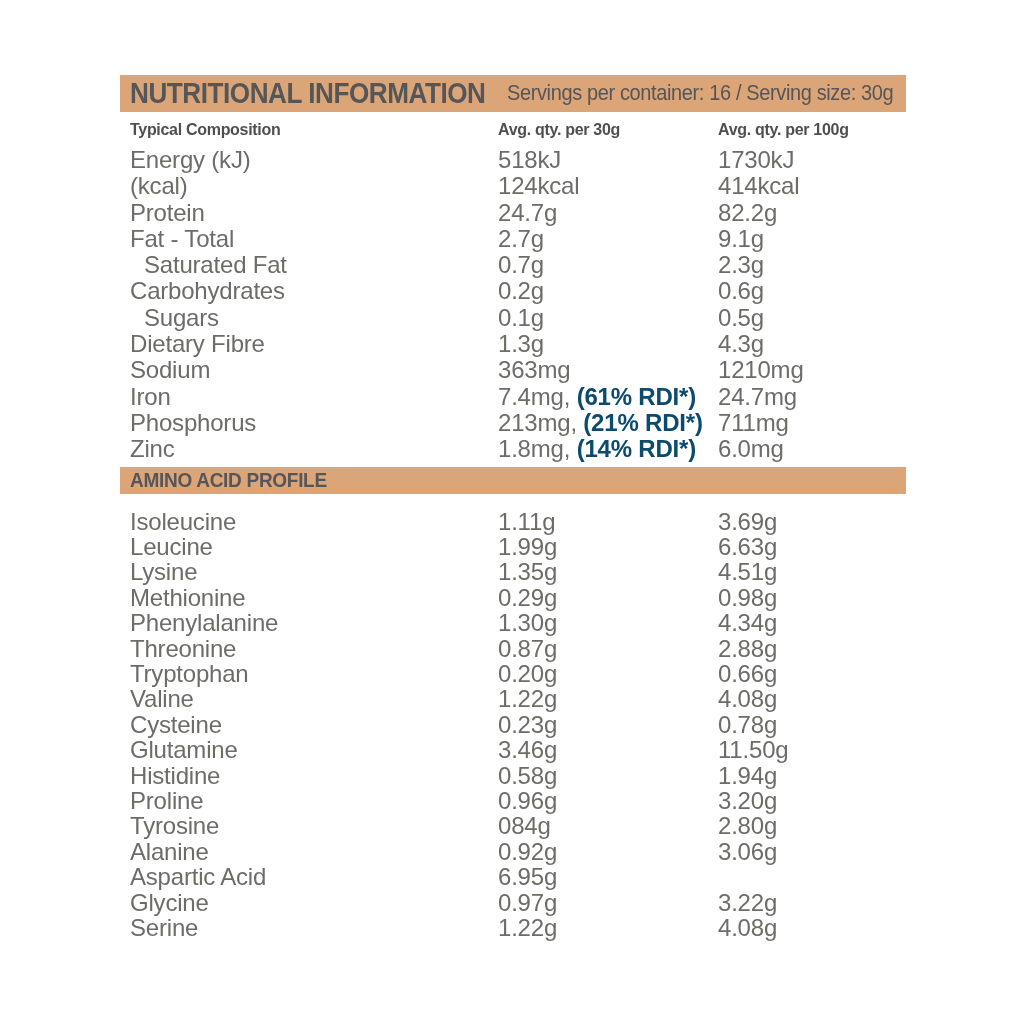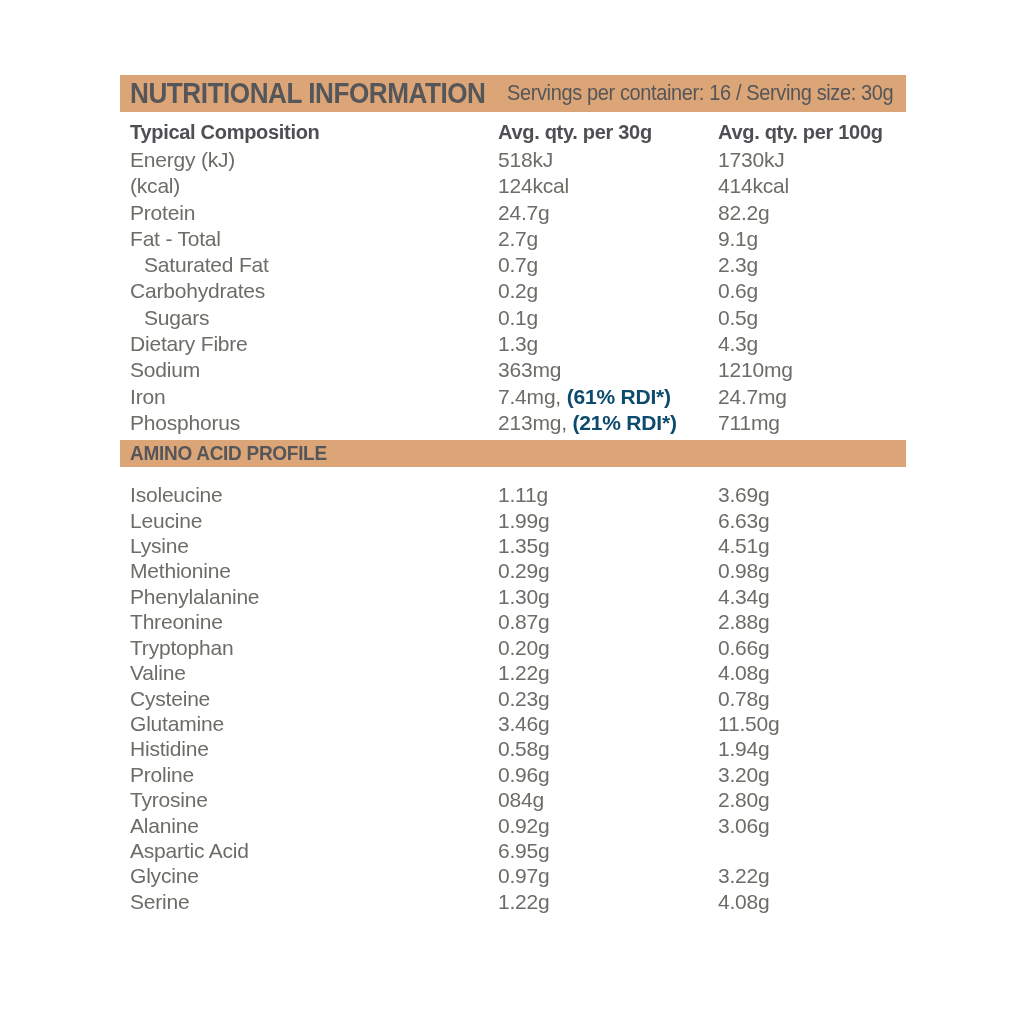"Typical Composition" .colheads { font-size: 20px -> 16px }
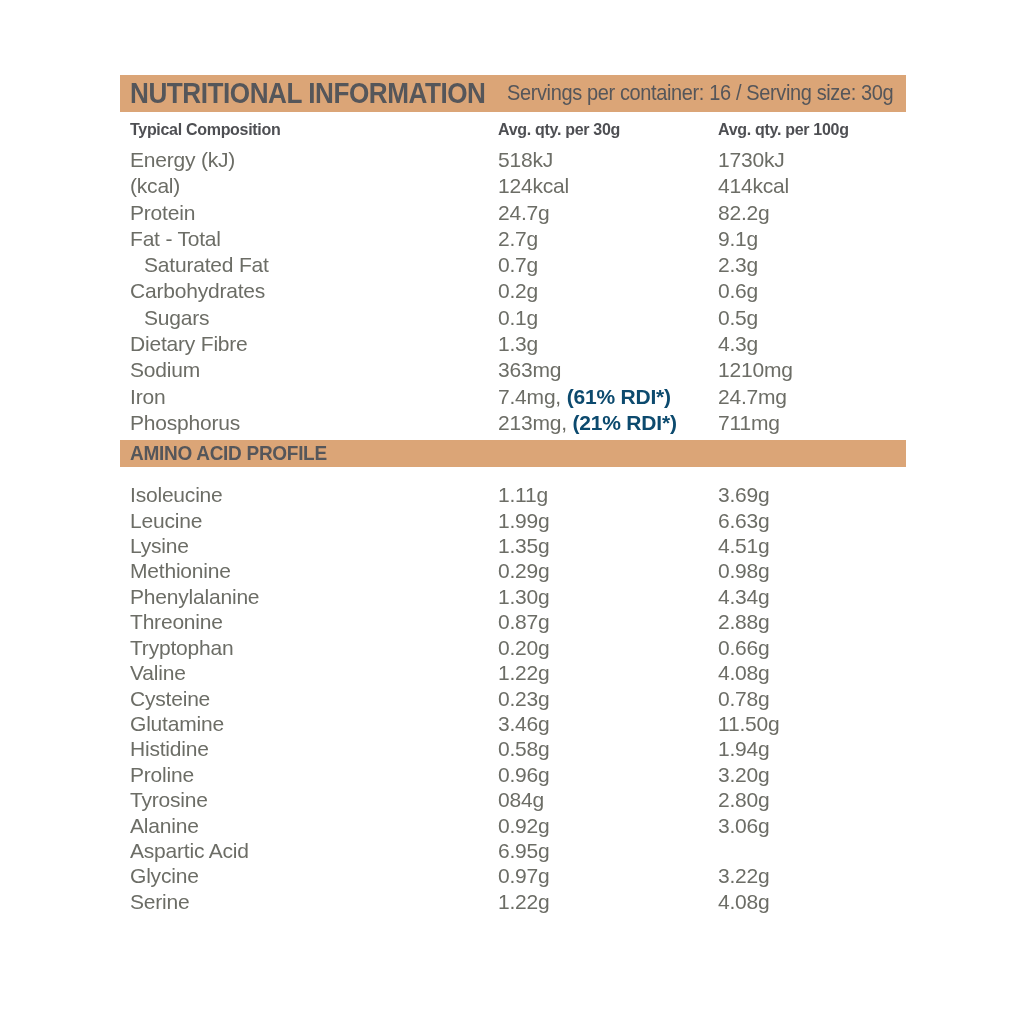"Energy (kJ)" .rows .row { font-size: 21px -> 24px }
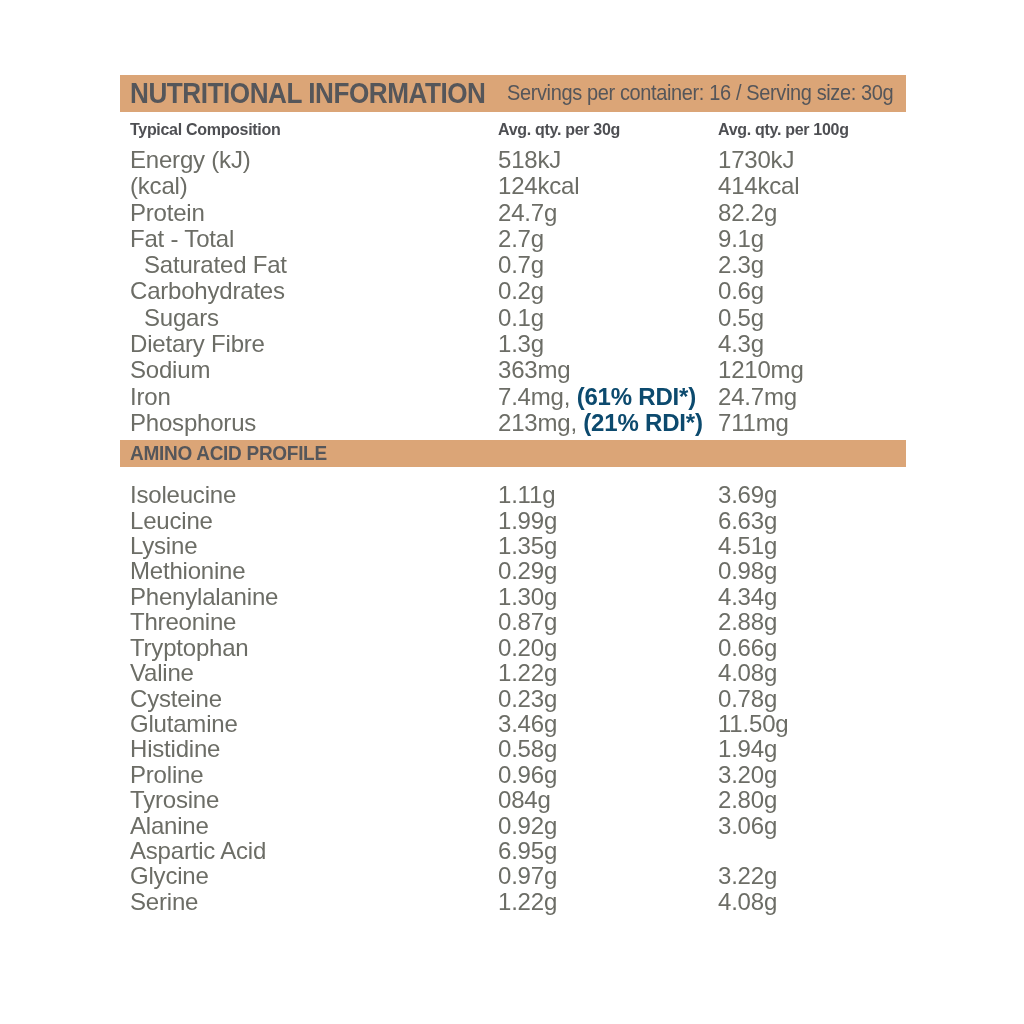"Zinc" div.grid-row { html: none -> <div> <span>Zinc</span> <span>1.8mg,<span> (14% RDI*)</span></span> <span>6.0mg</span> </div> }
